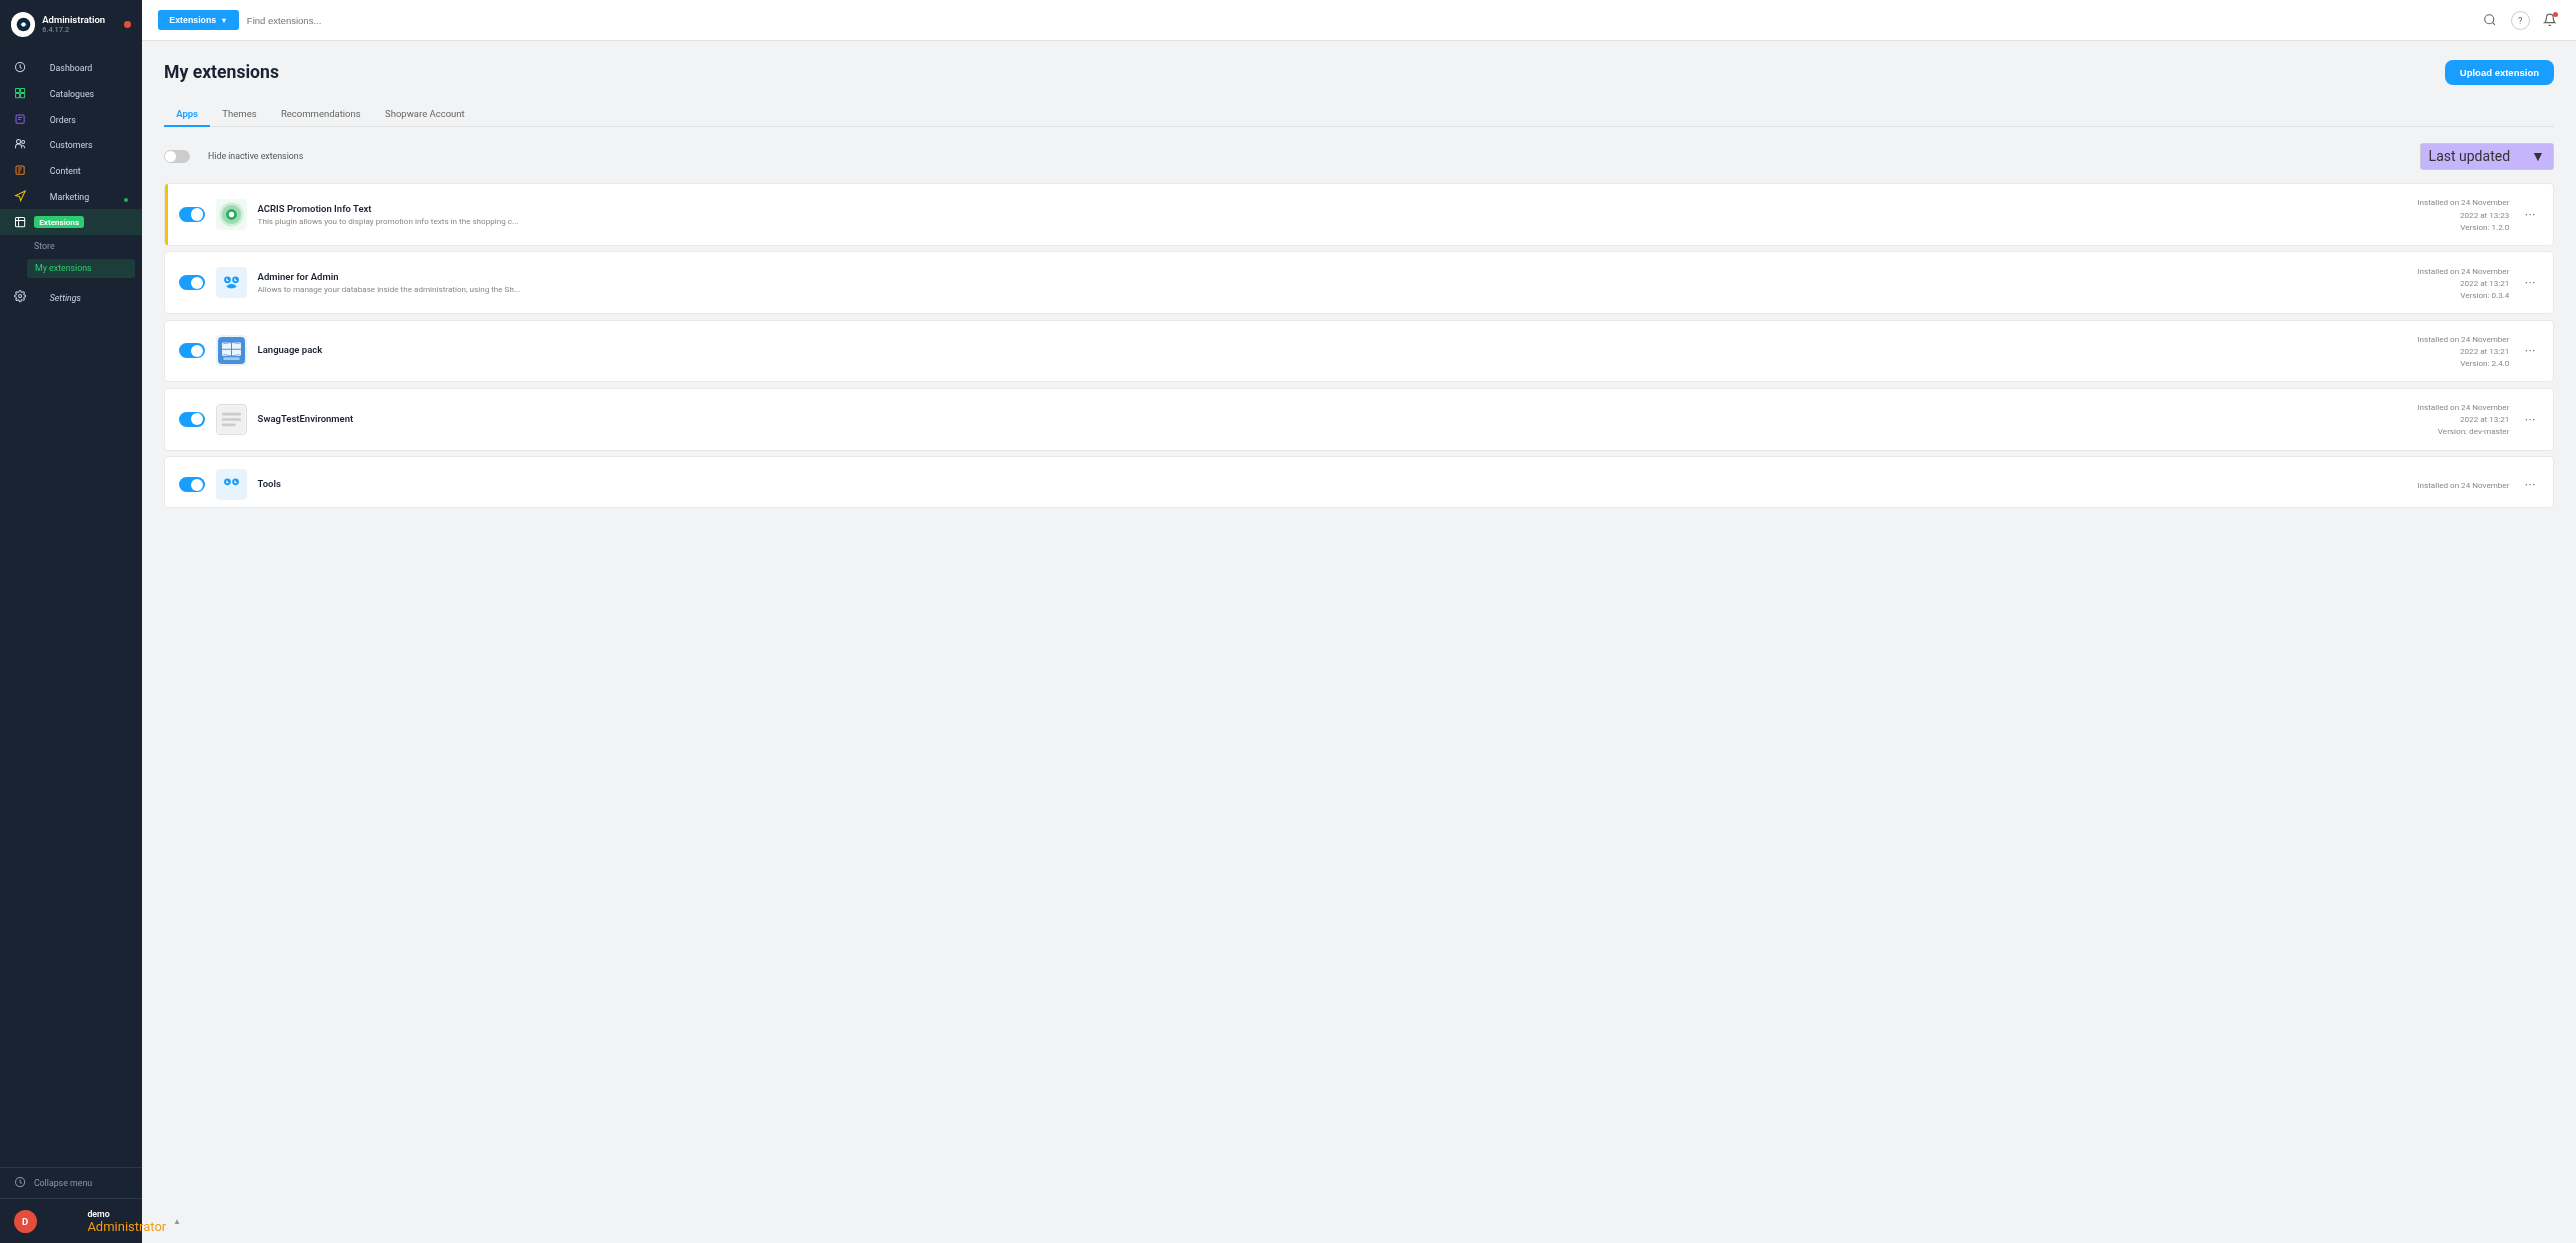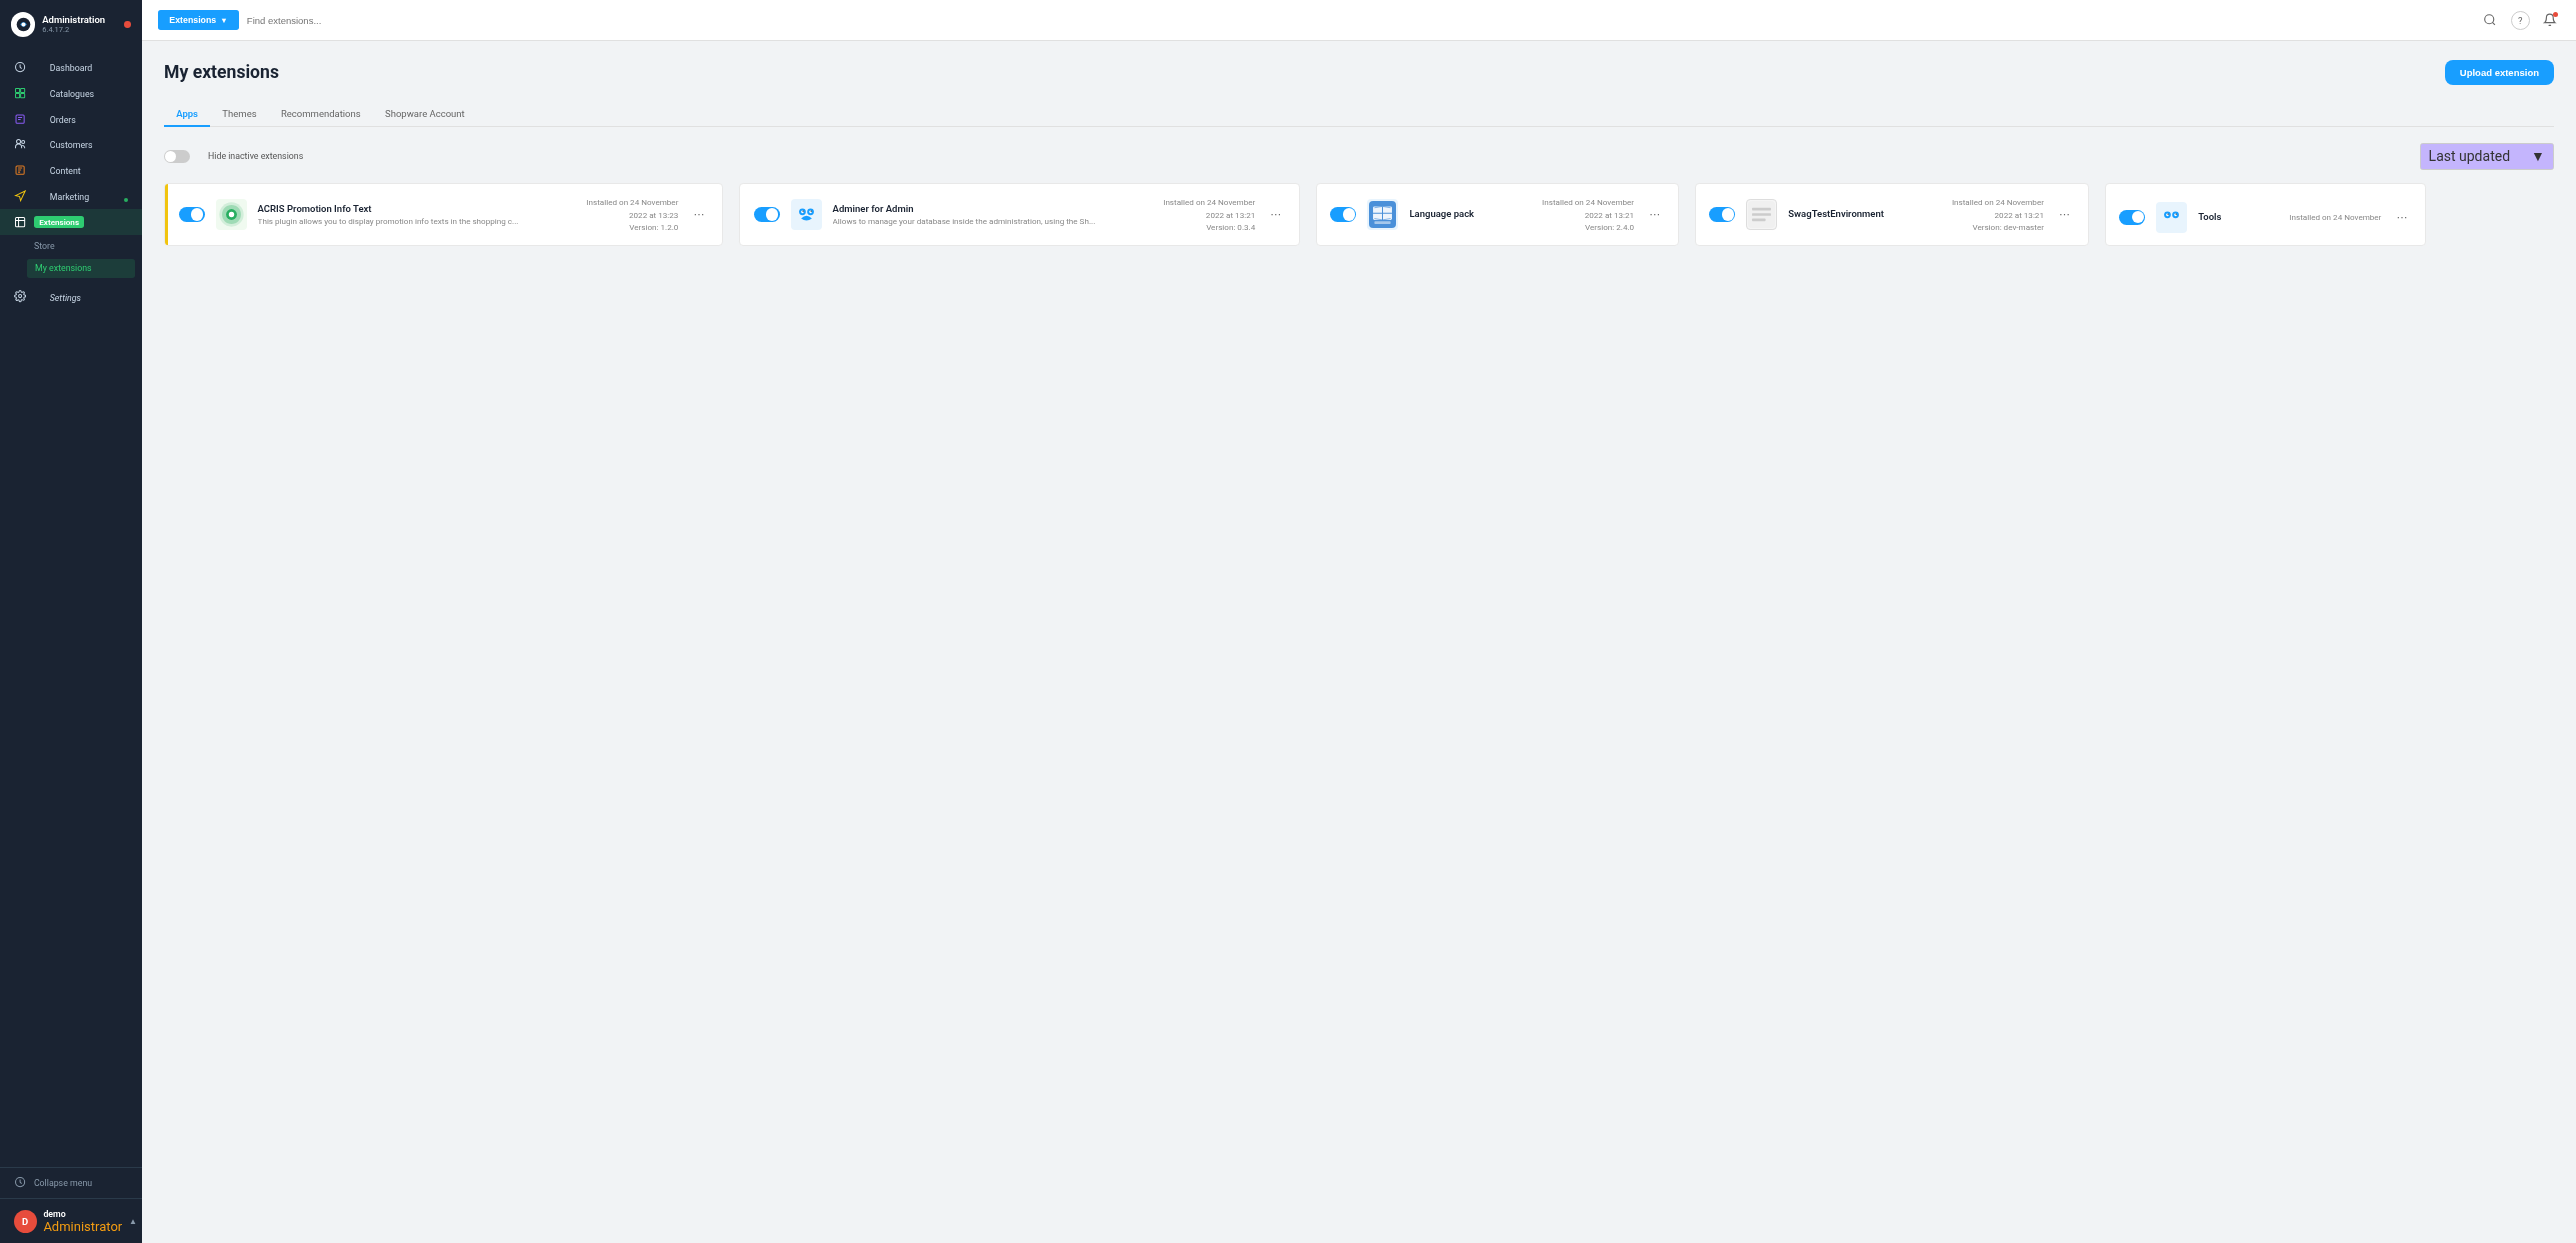"ACRIS Promotion Info Text" .extension-list { flex-direction: none -> column; gap: 16px -> 0 }
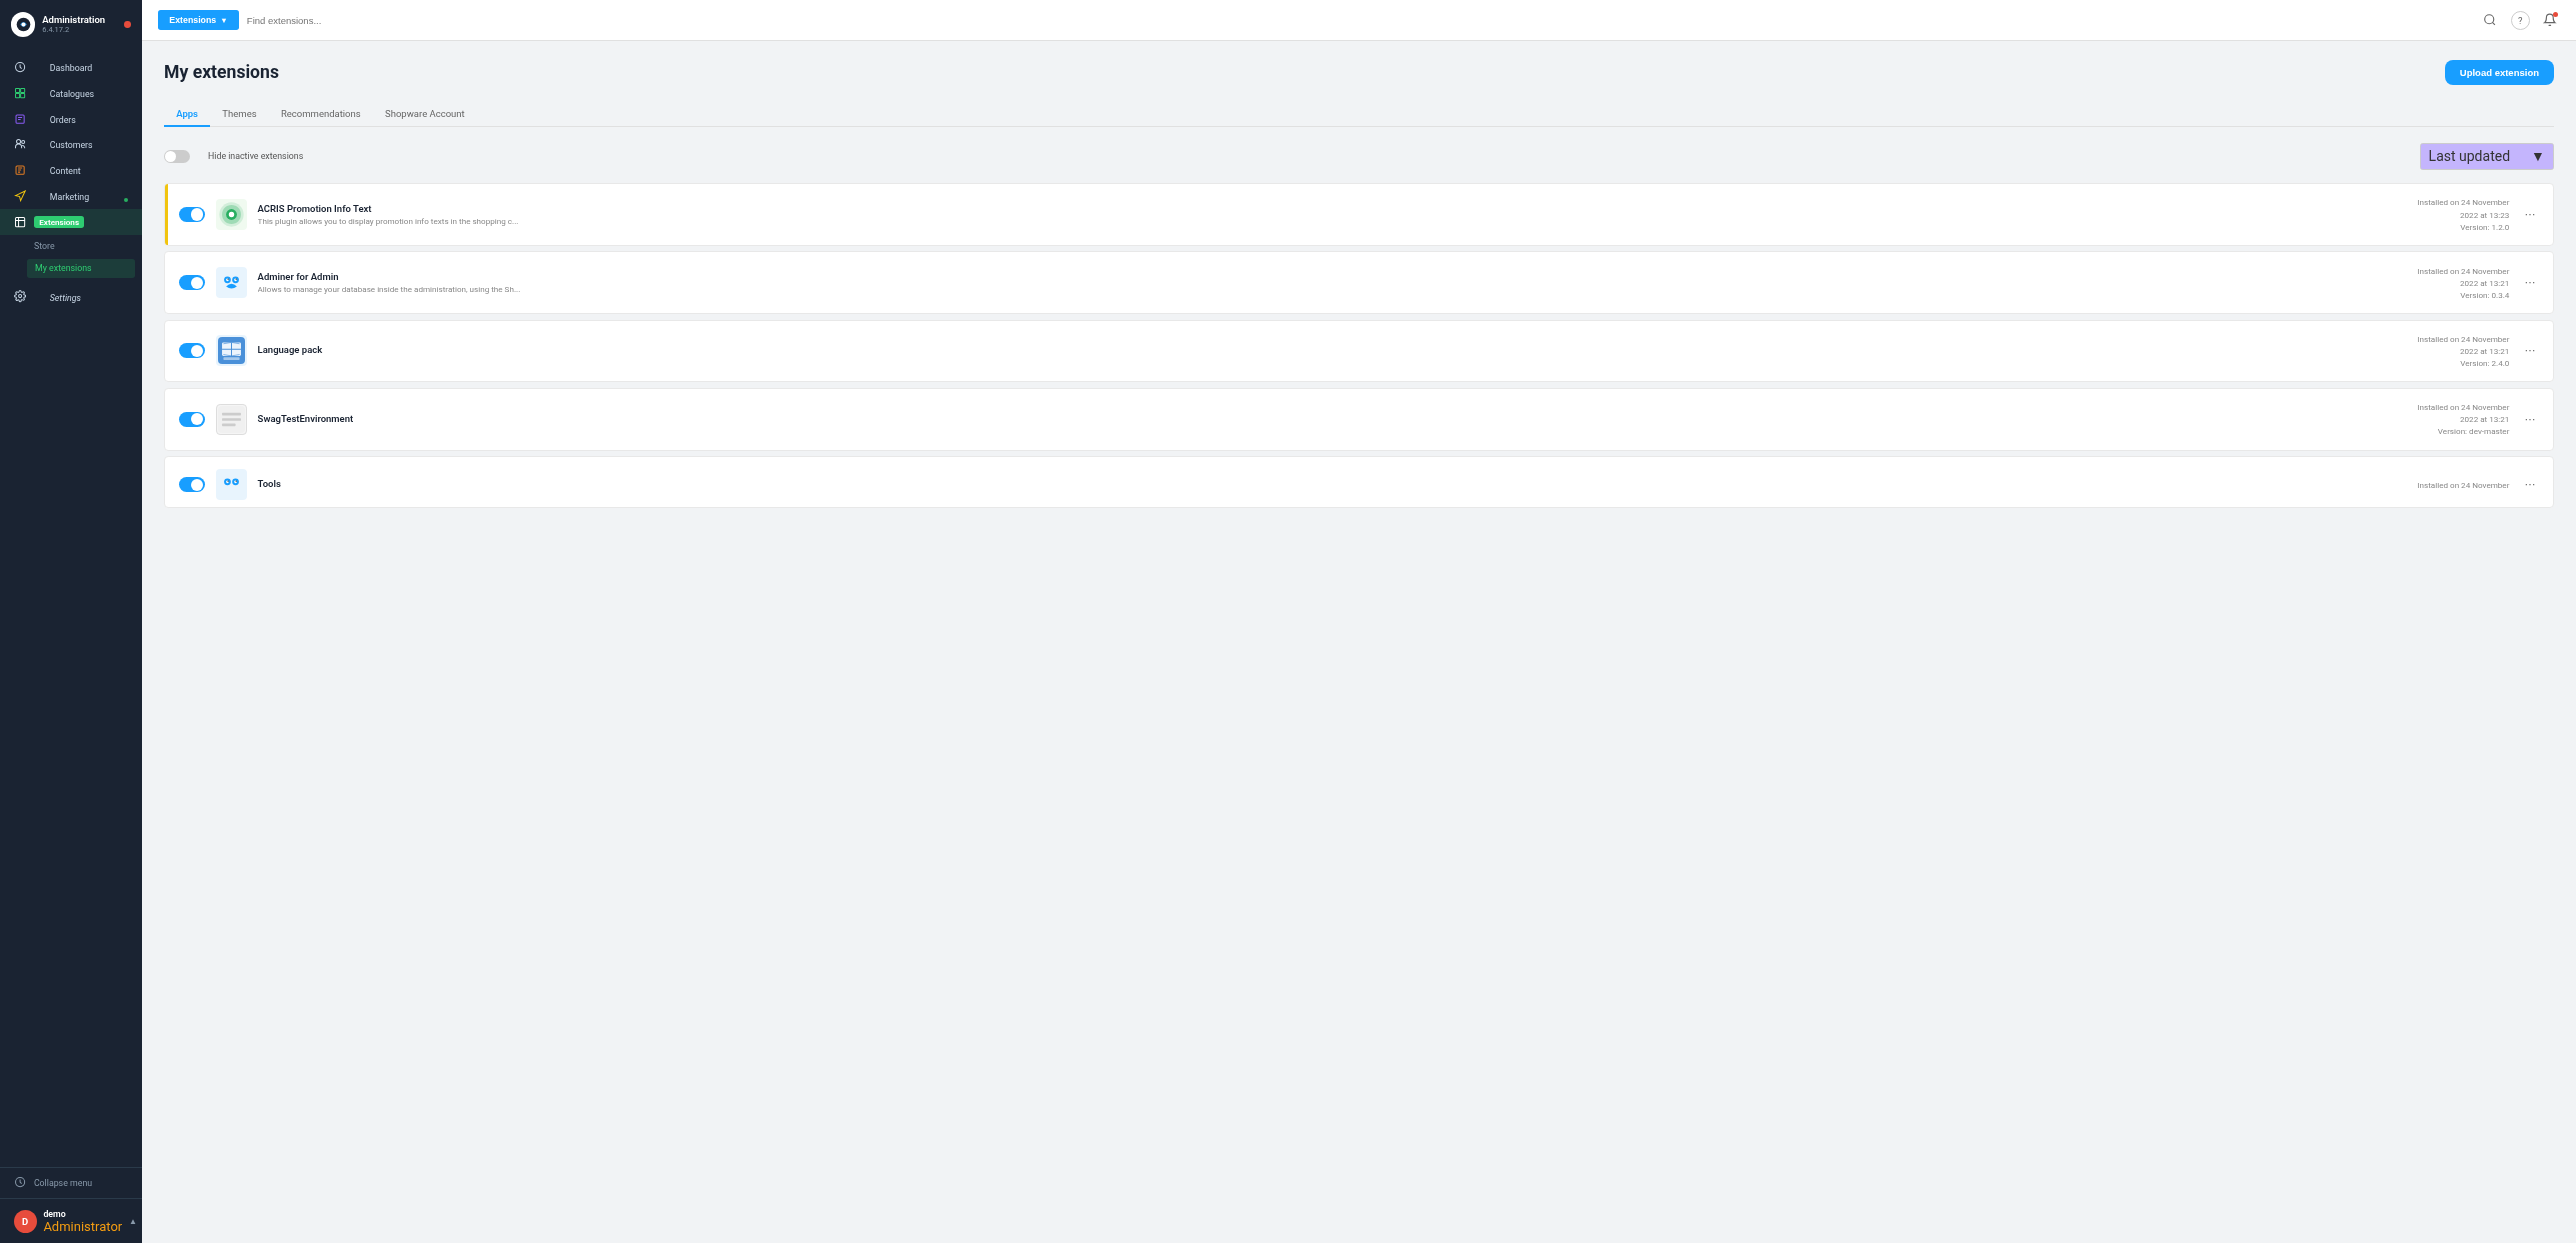"demo" .user-info { margin-left: none -> 44px }
